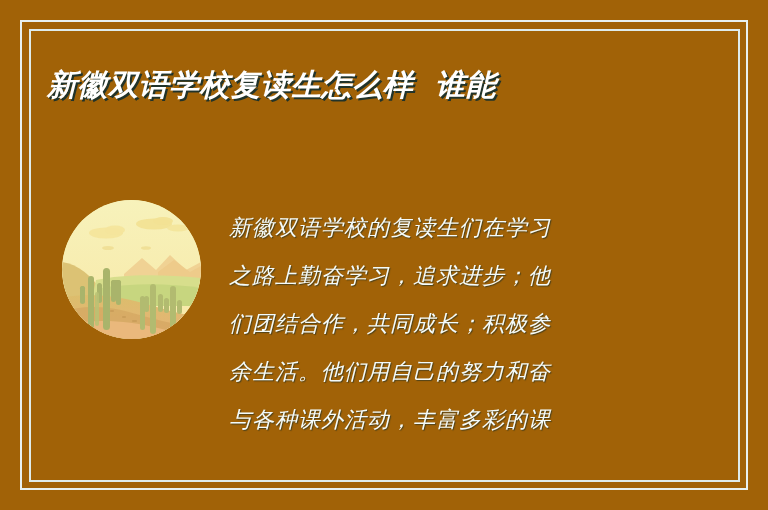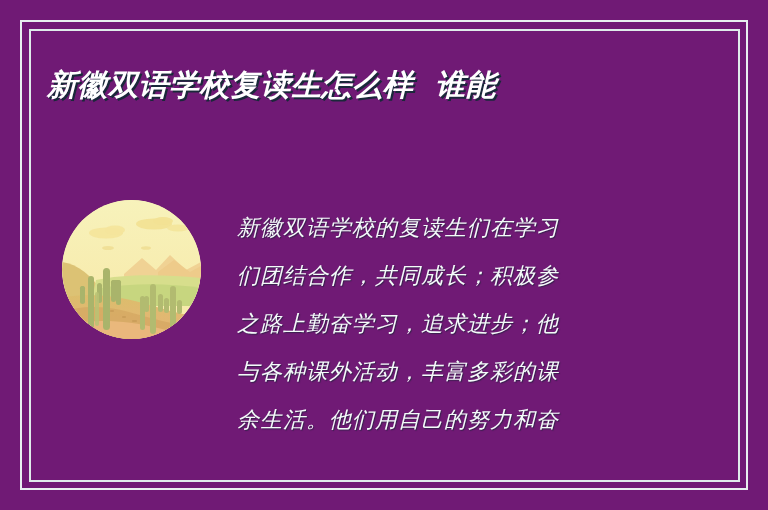"新徽双语学校复读生怎么样 谁能" .poster { background: #701a75 -> #a16207 }
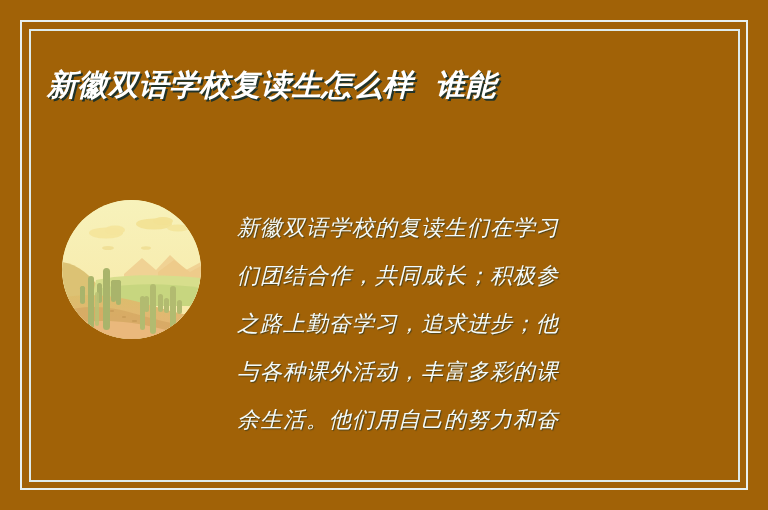"新徽双语学校的复读生们在学习" .body-line { margin-left: 8px -> none }
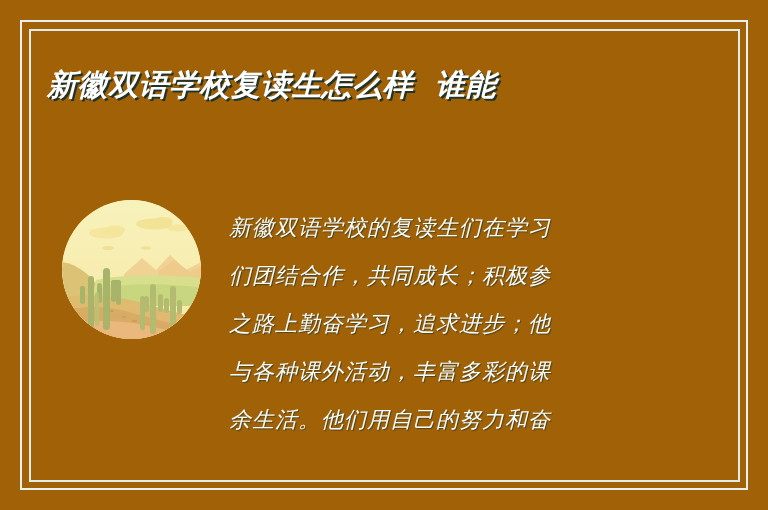"们团结合作，共同成长；积极参" span.body-line { order: before "之路上勤奋学习，追求进步；他" -> after "之路上勤奋学习，追求进步；他" }
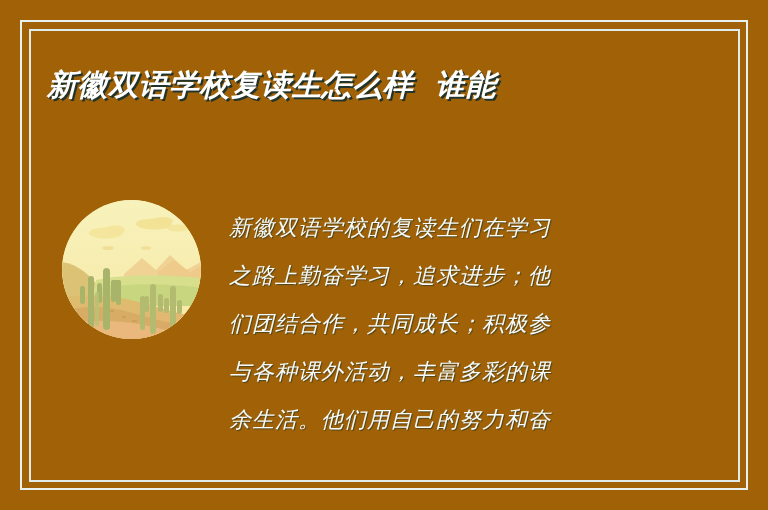"与各种课外活动，丰富多彩的课" span.body-line { order: before "余生活。他们用自己的努力和奋" -> after "余生活。他们用自己的努力和奋" }
